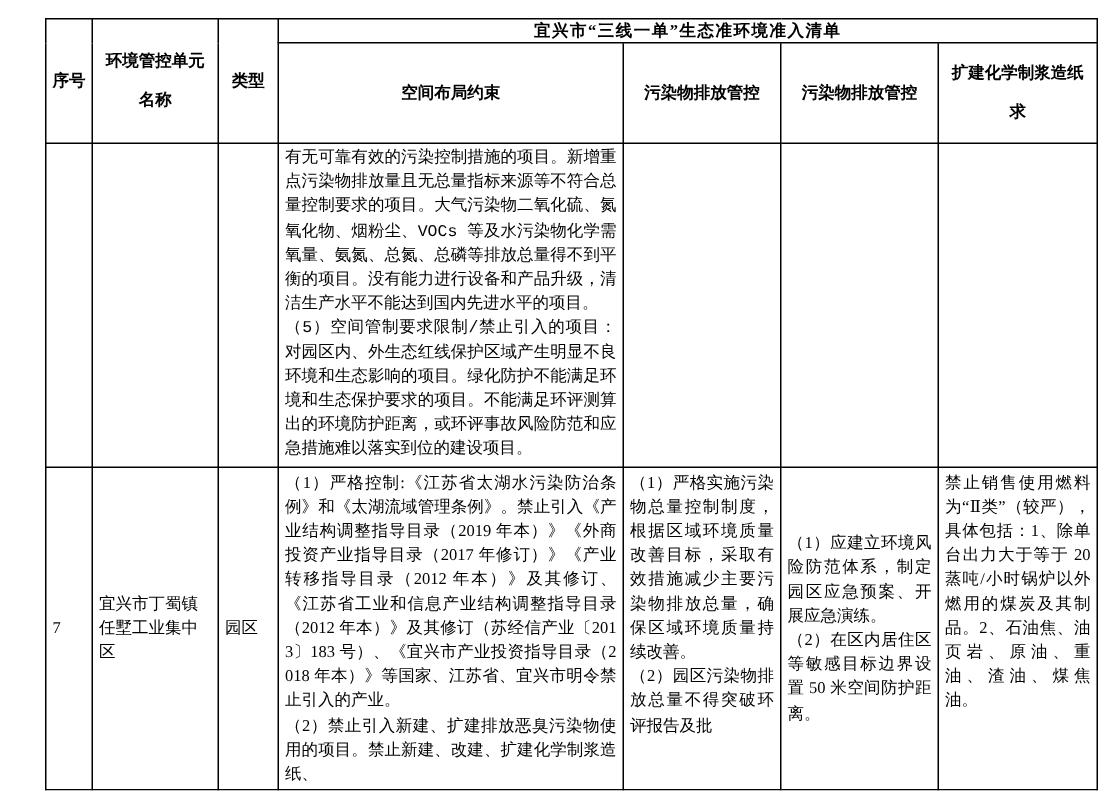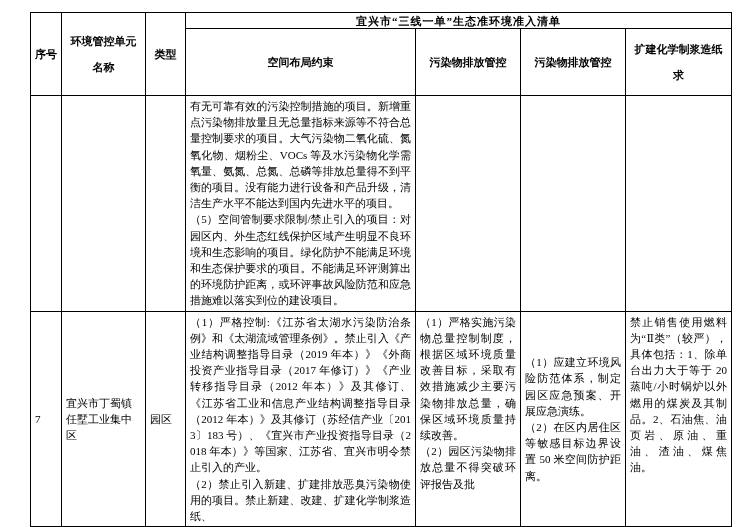"有无可靠有效的污染控制措施的项目。新增重点污染物排放量且无总量指标来源等不符合总" tr.r-cont { font-family: none -> Liberation Mono, monospace }
